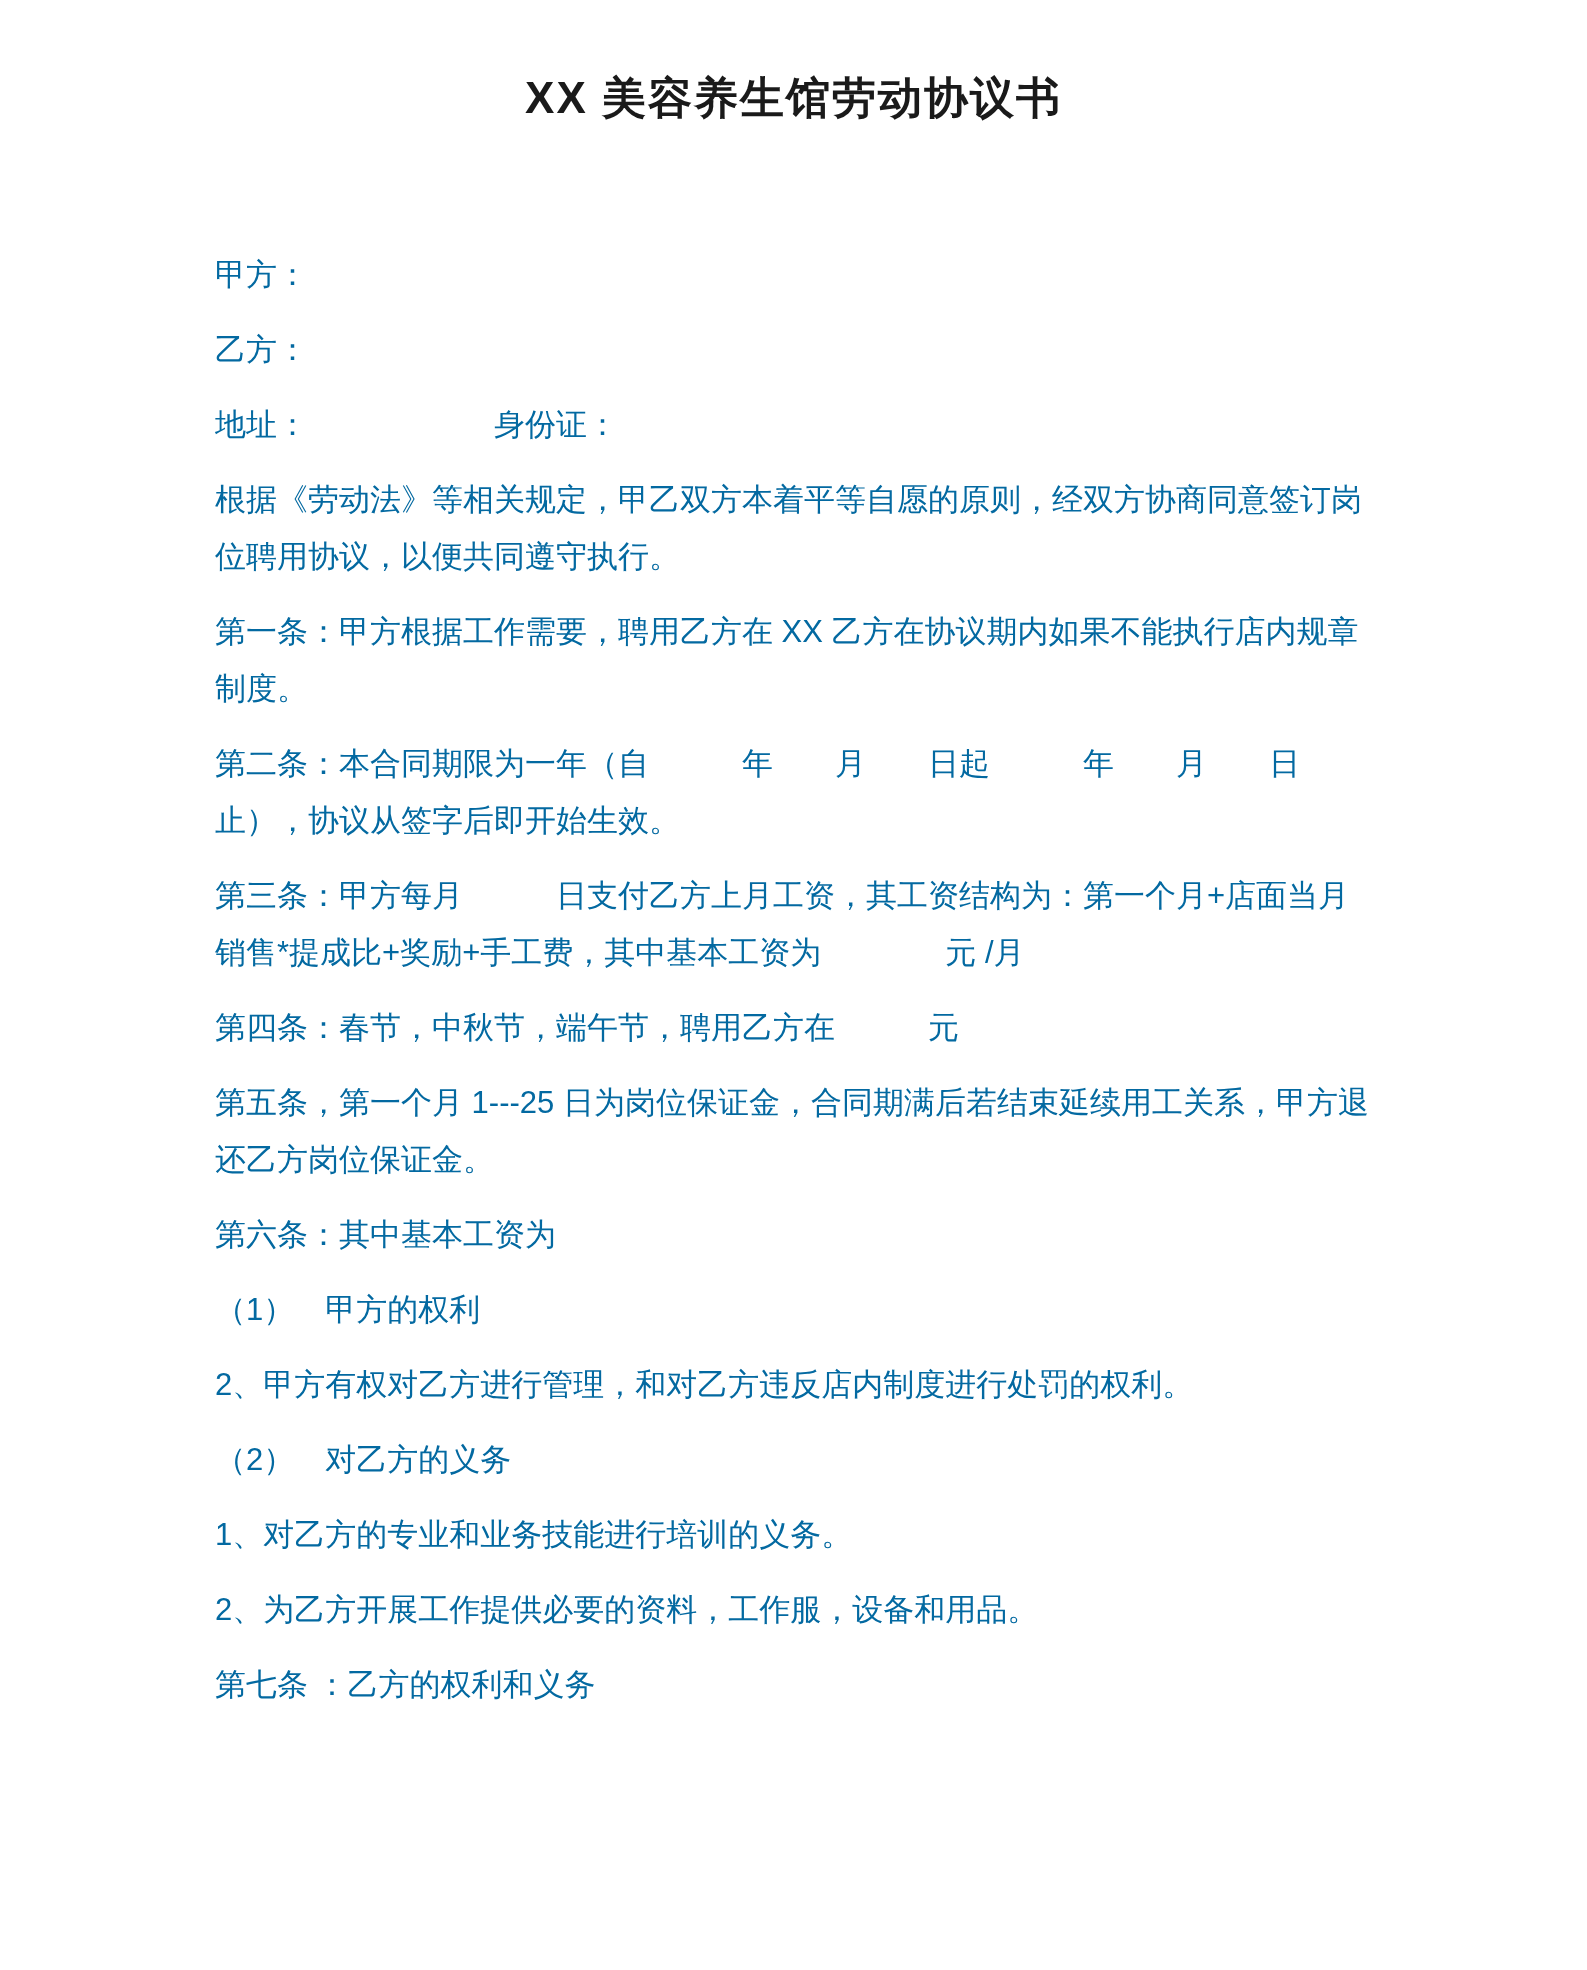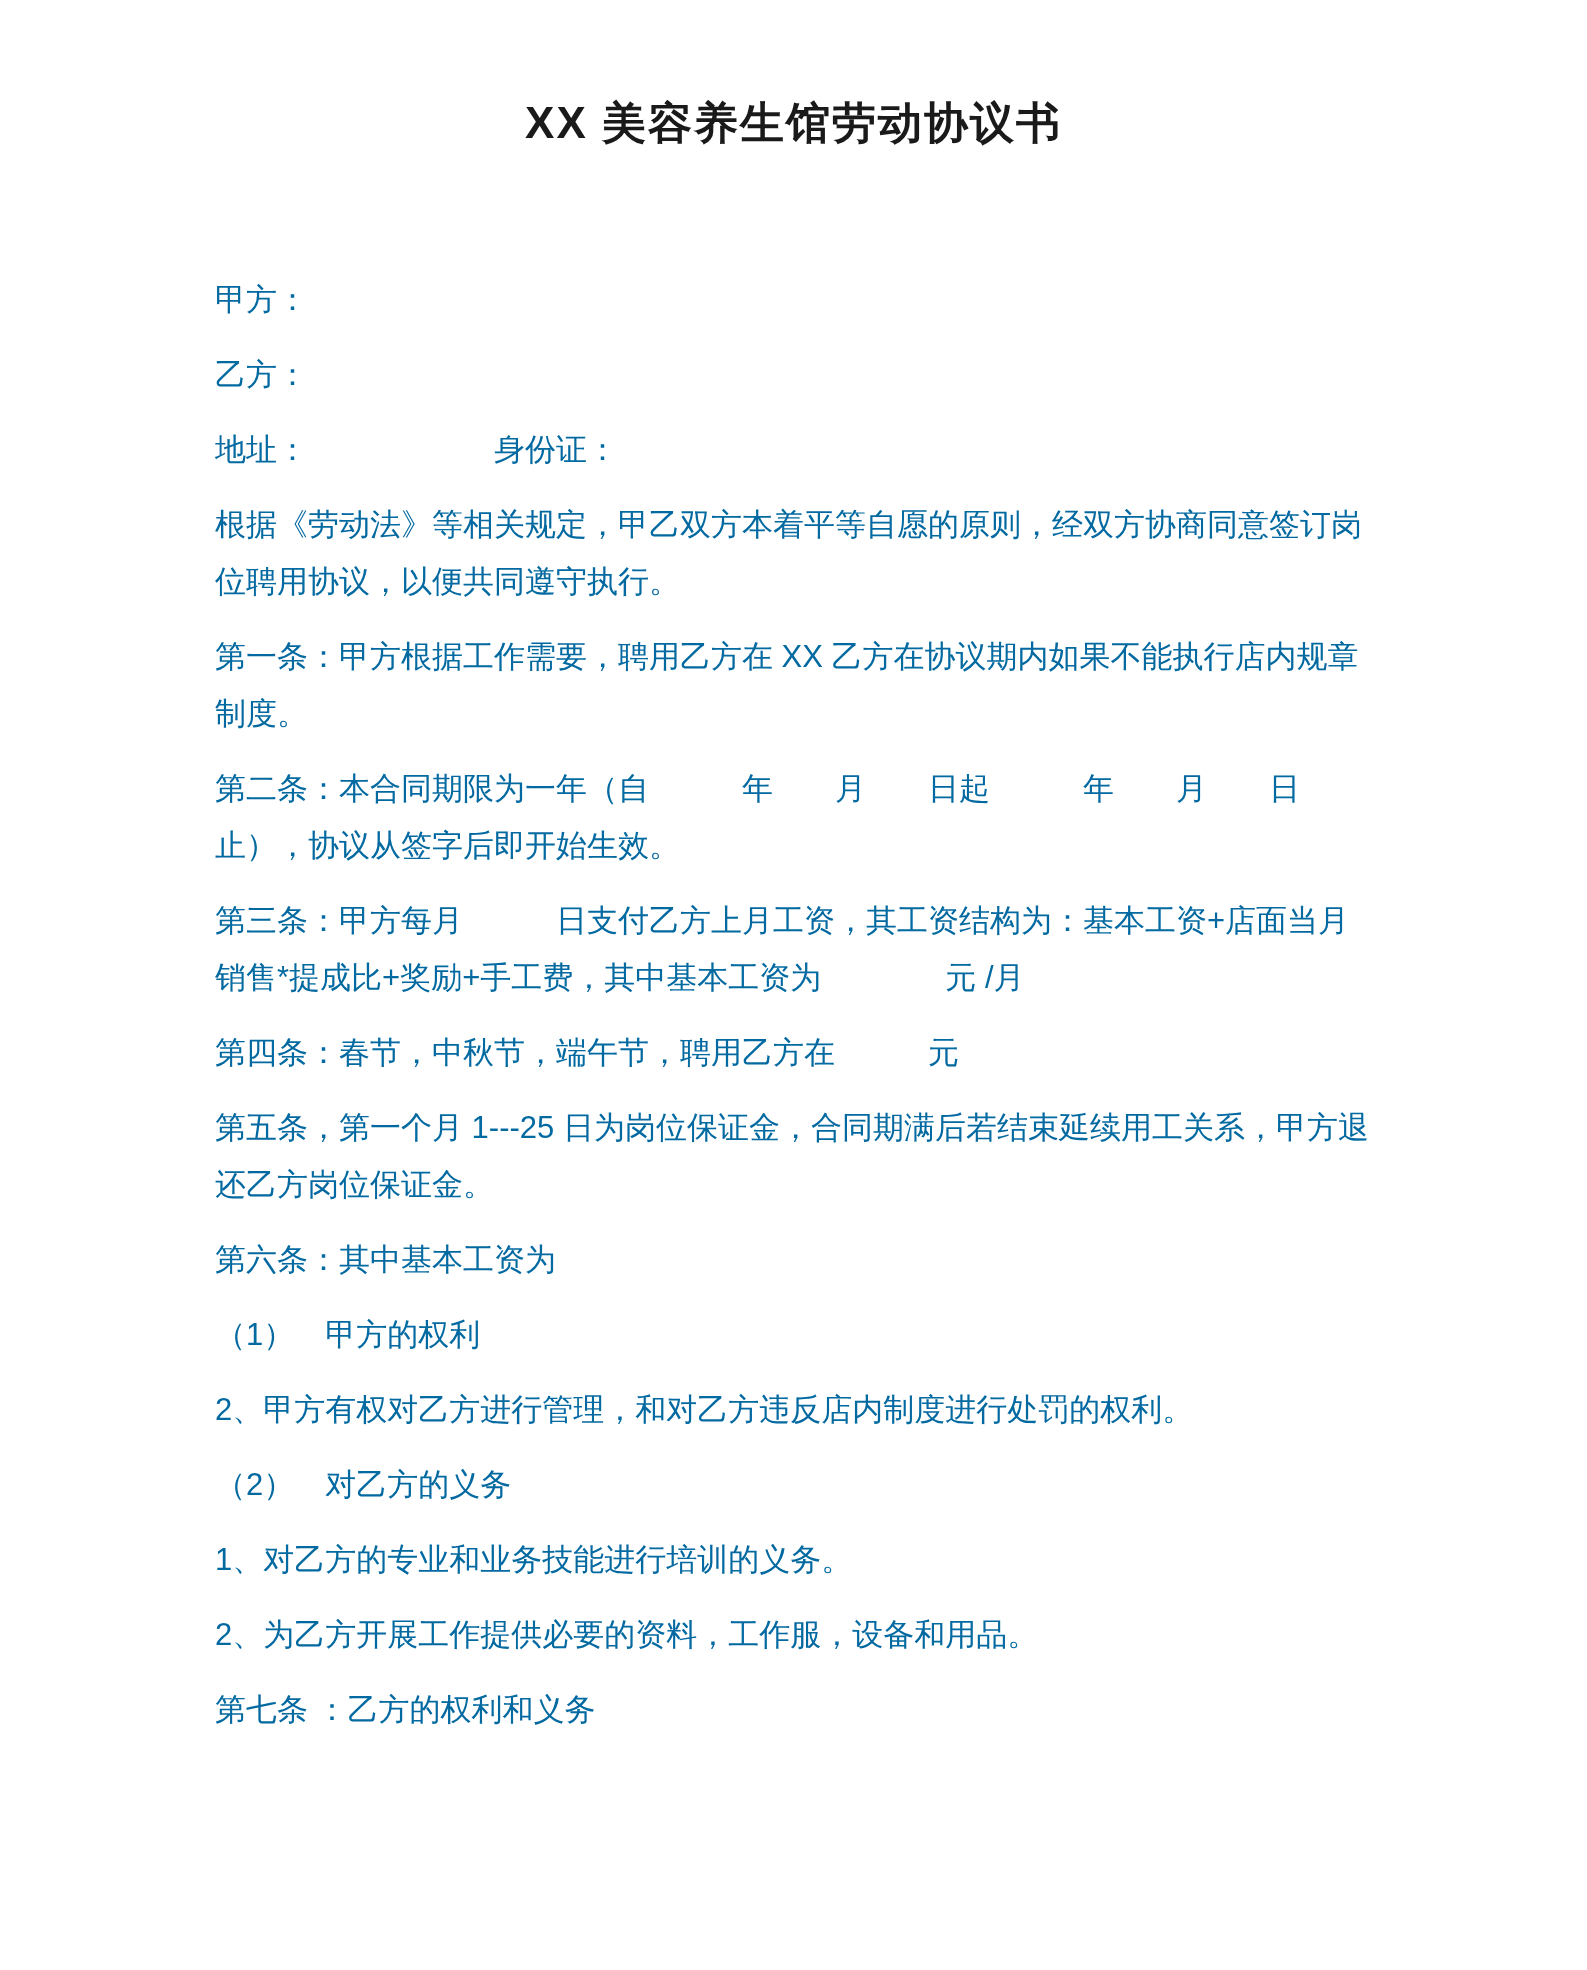"XX 美容养生馆劳动协议书" .page { padding: 91px 215px 0 215px -> 66px 215px 0 215px }
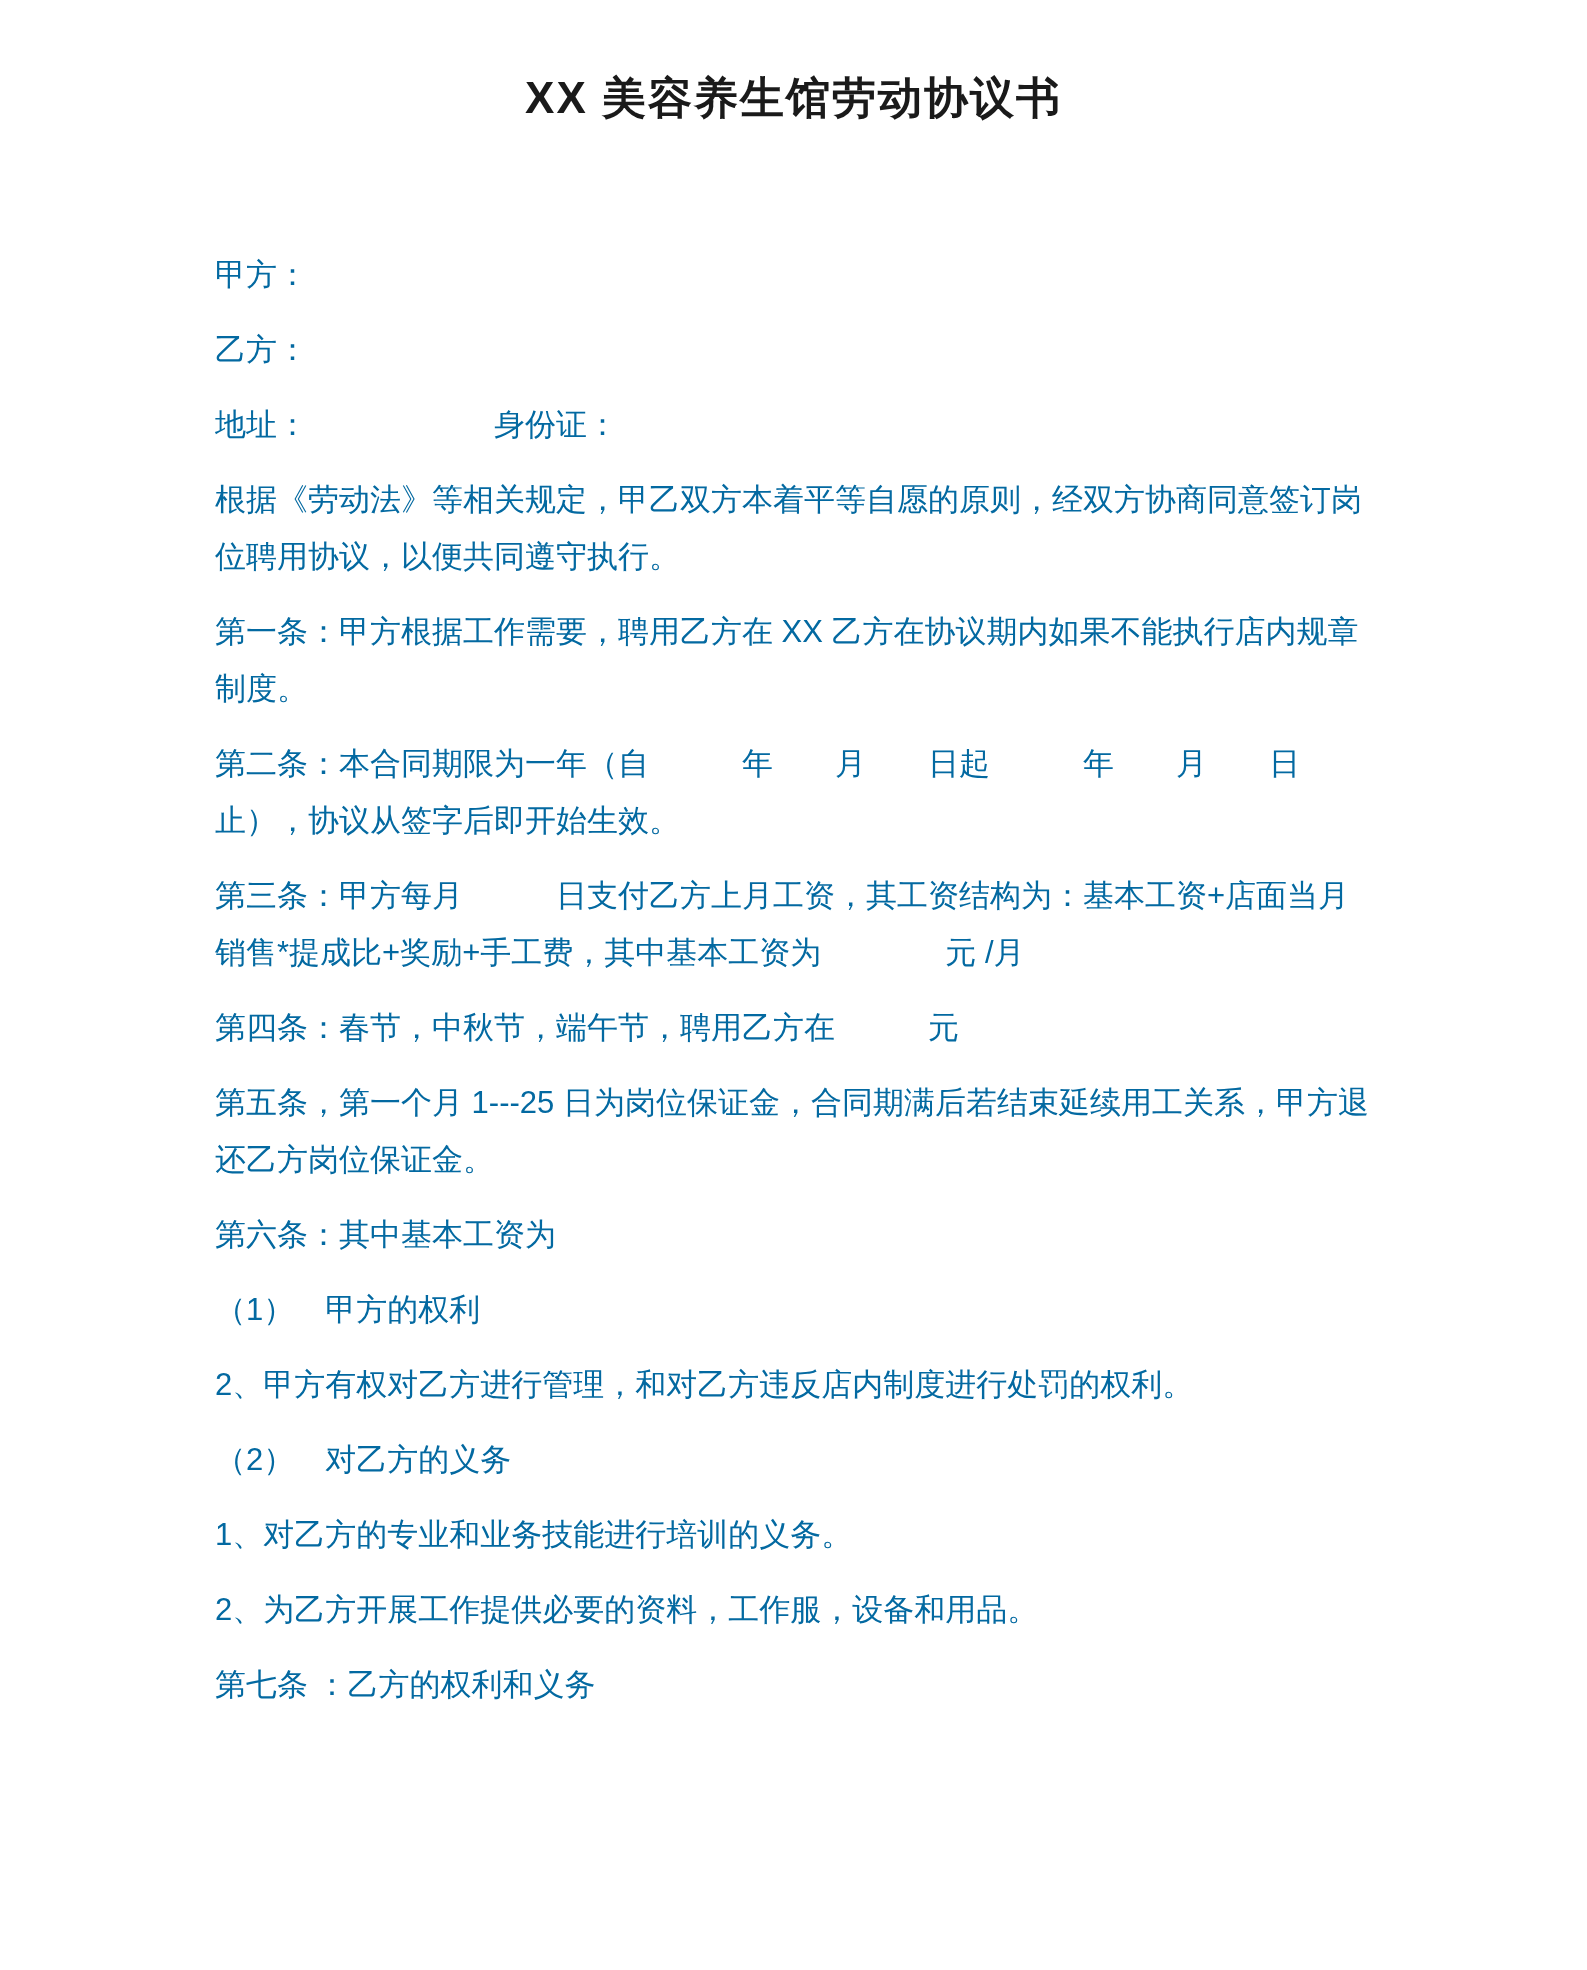"第三条：甲方每月" p.doc-line { text: 基本工资+ -> 第一个月+ }
